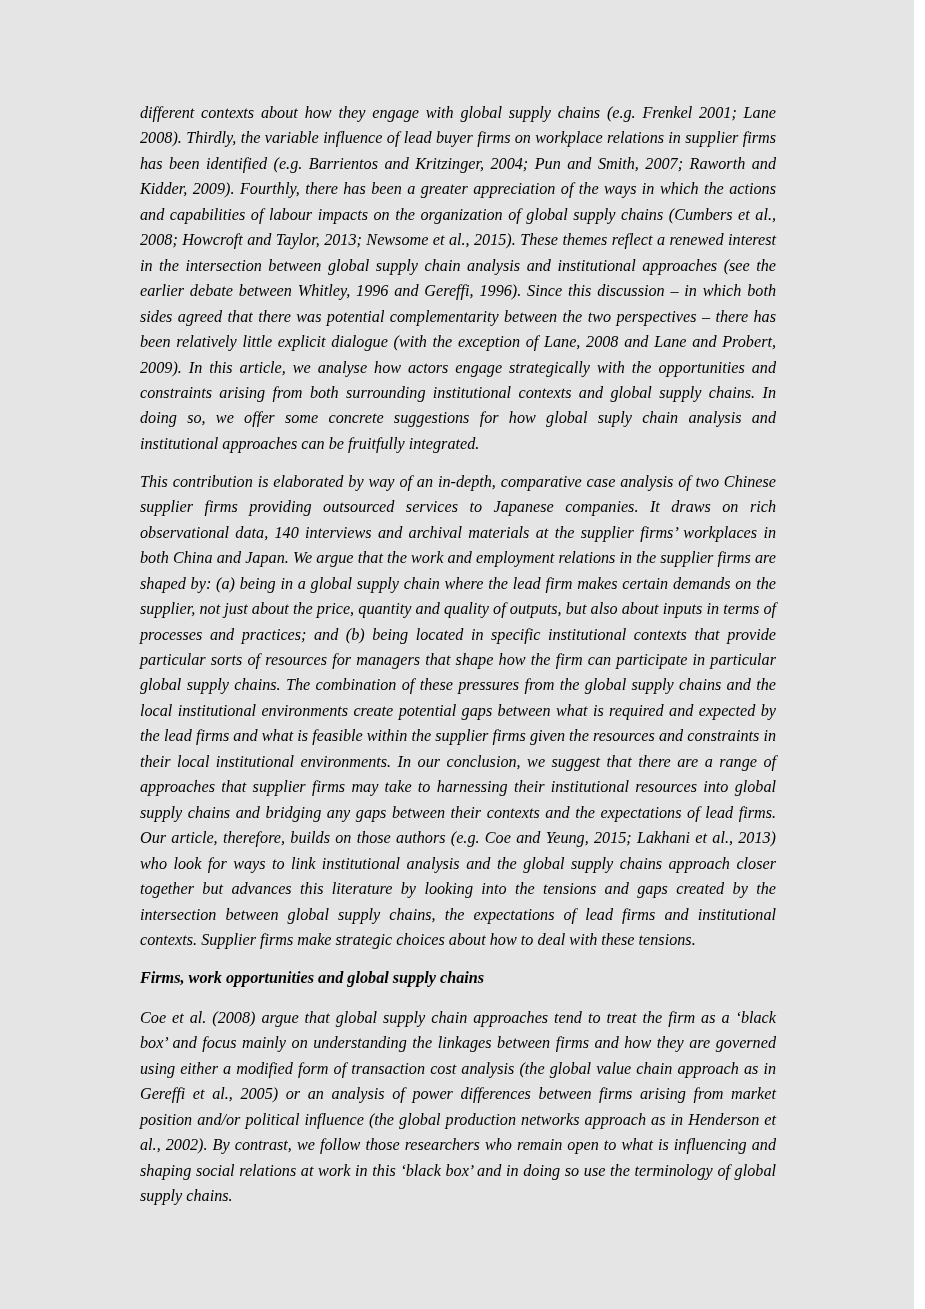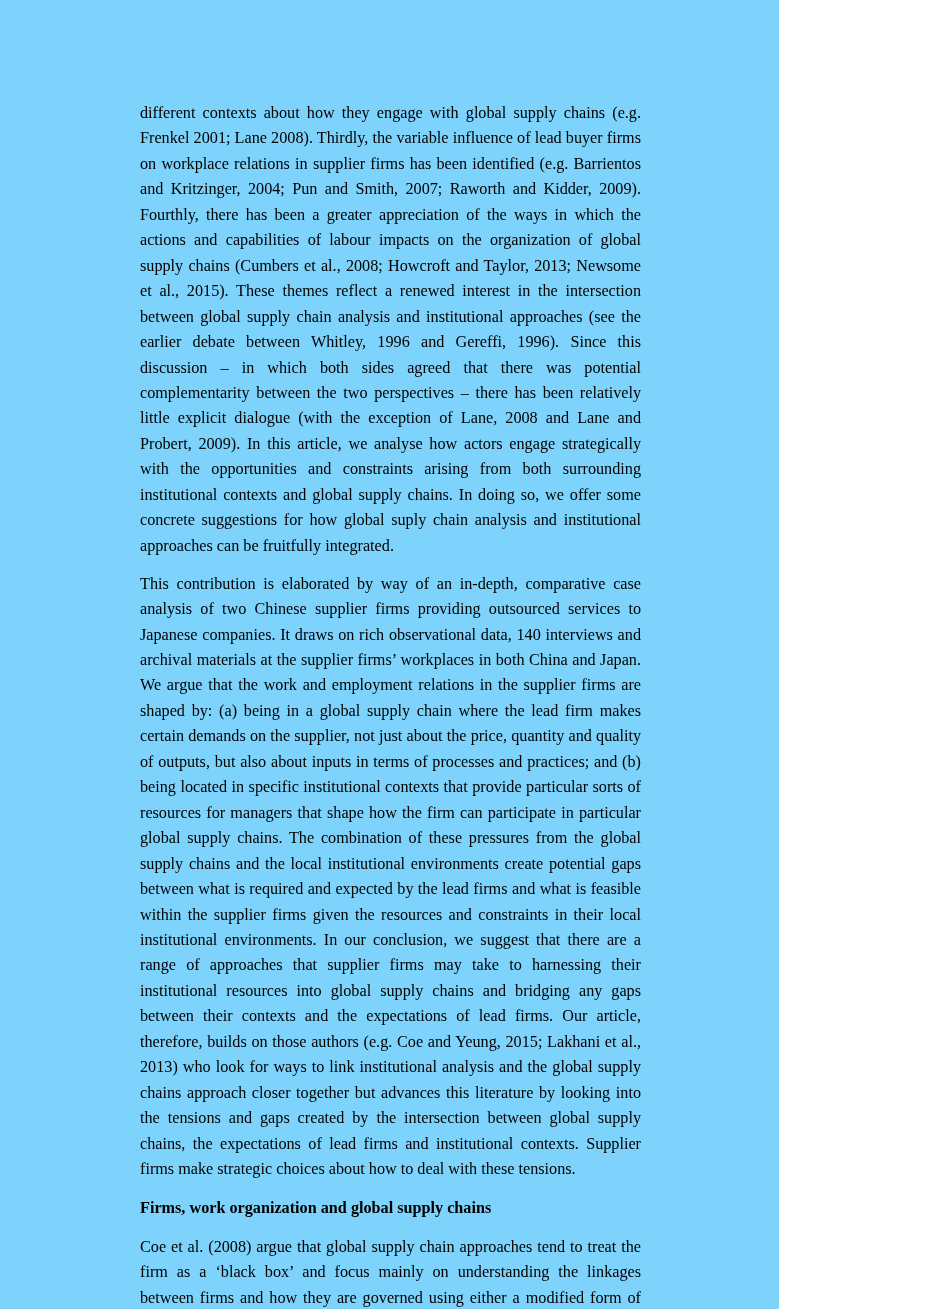"different contexts about how they" .page { background: #7dd3fc -> #e5e5e5; font-style: none -> italic; width: 779px -> 914px }
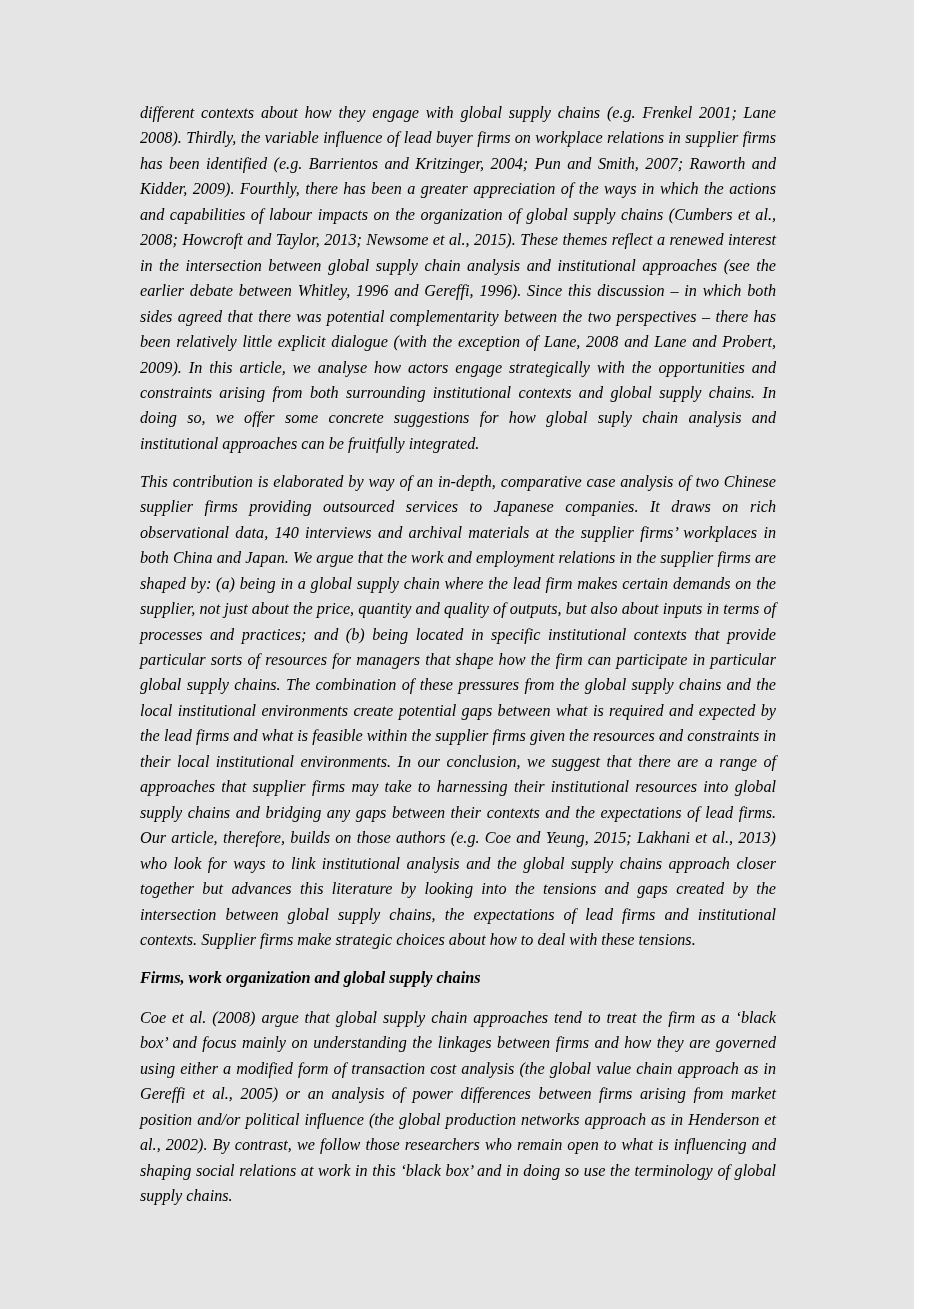"Firms, work organization and global" h2.section-heading { text: organization -> opportunities }
